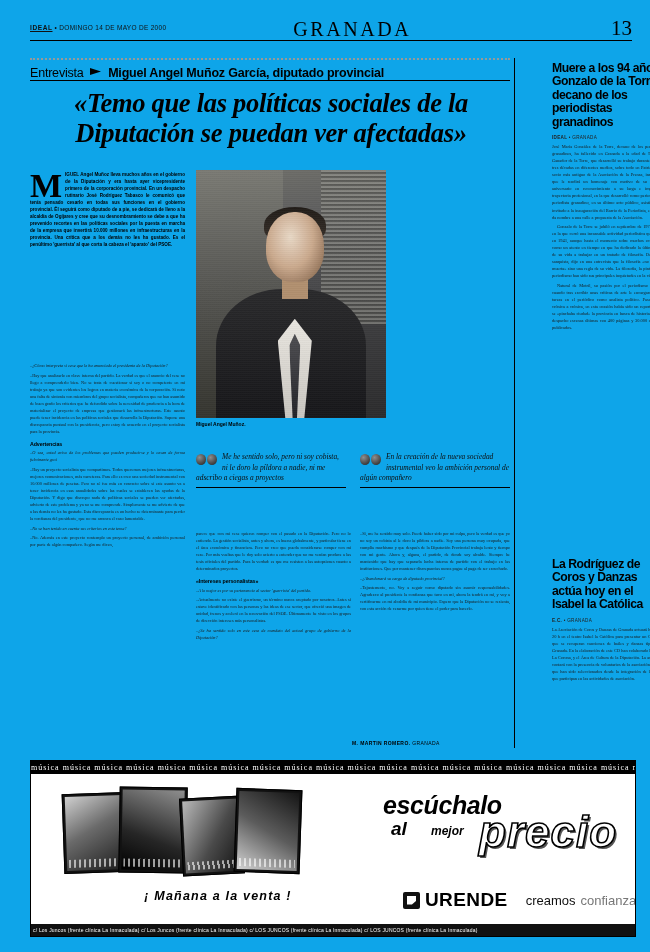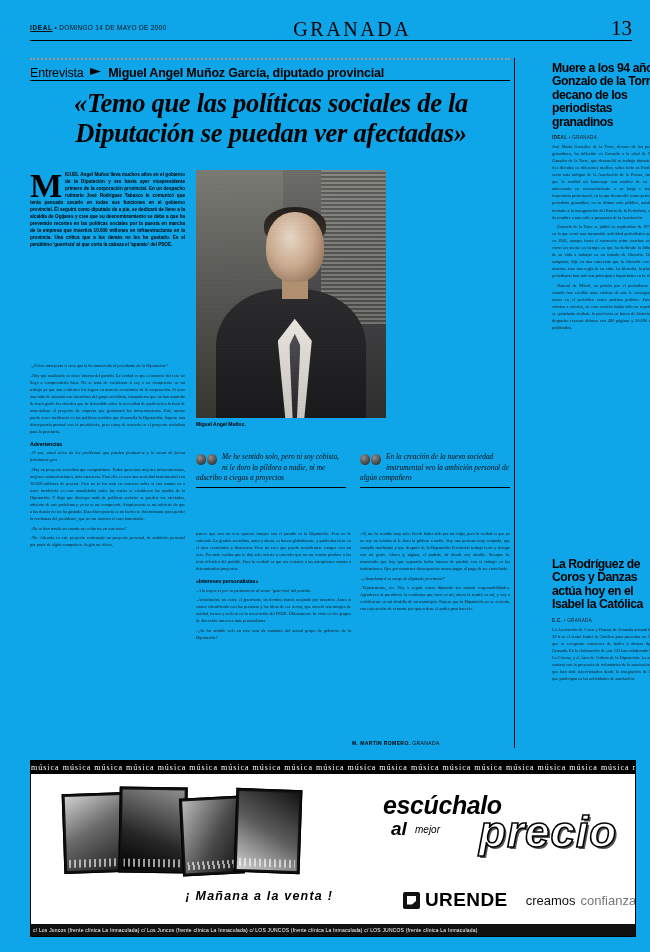"mejor" .ad-mejor { font-size: 10px -> 12px; font-weight: 400 -> 700; left: 384px -> 400px }
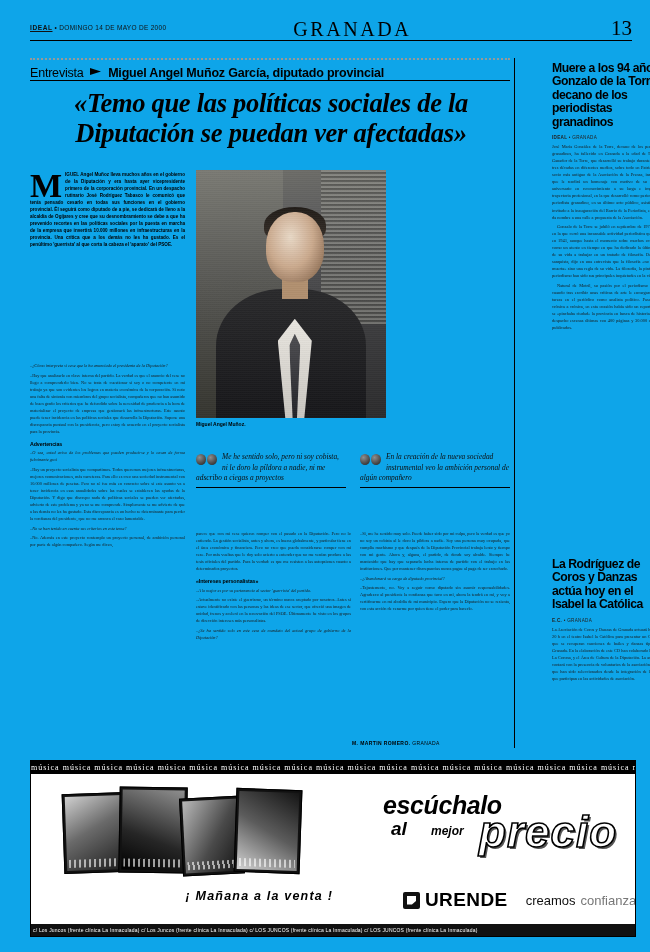"¡ Mañana a la venta" .ad-manana { text-align: right -> center }
